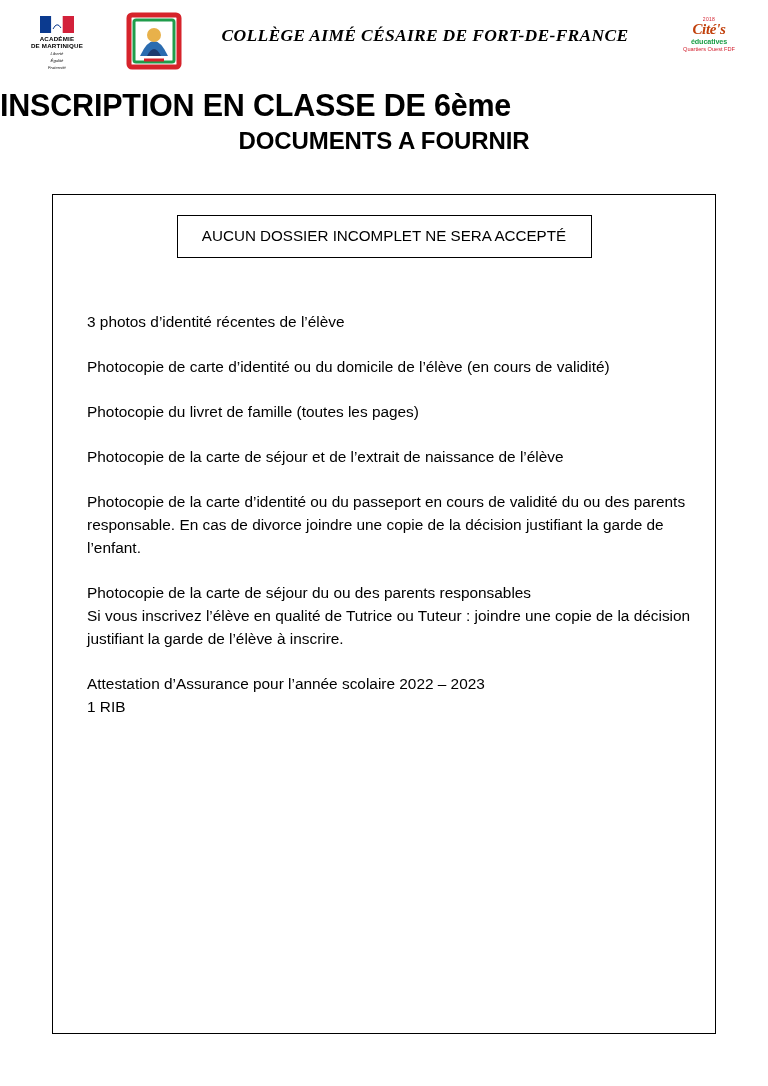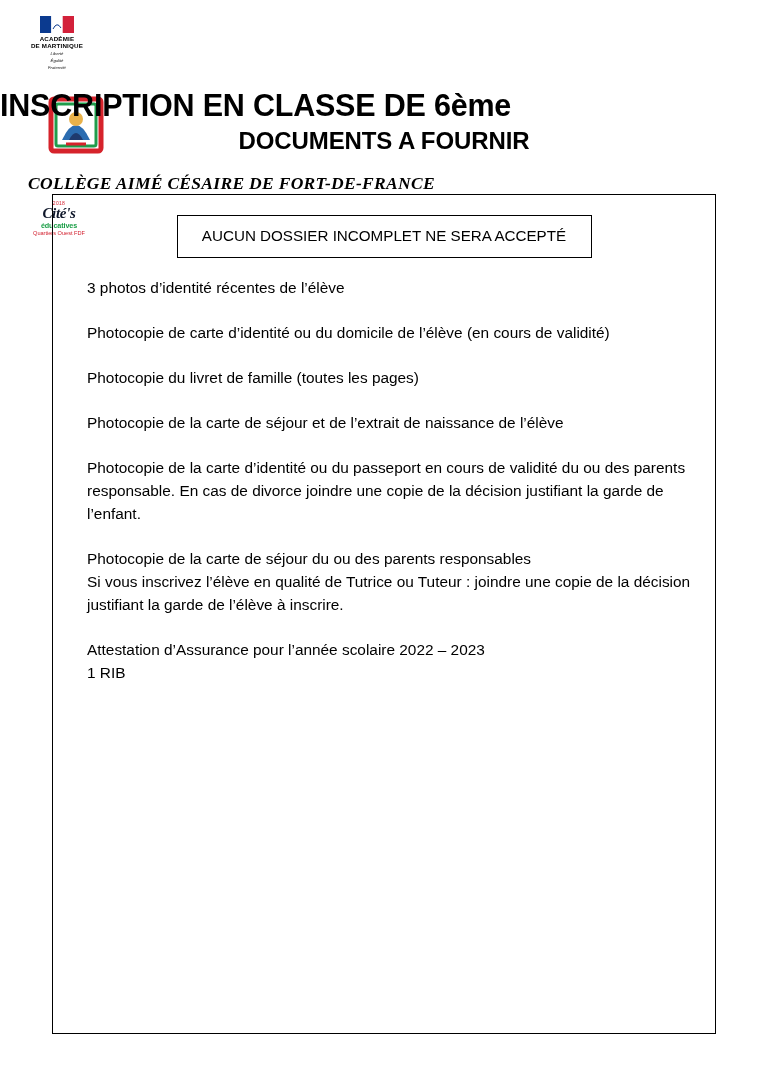"COLLÈGE AIMÉ CÉSAIRE DE FORT-DE-FRANCE" .header { flex-direction: column -> none }
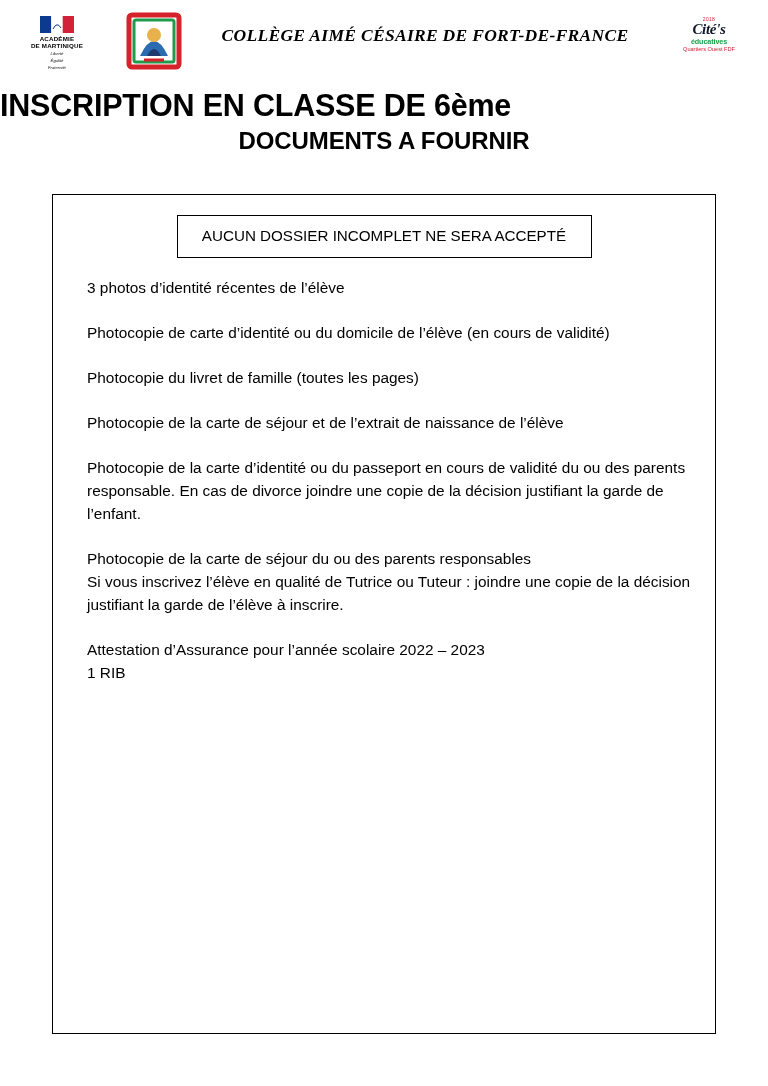"Cité's" .cites-main { color: #0f172a -> #c2410c }
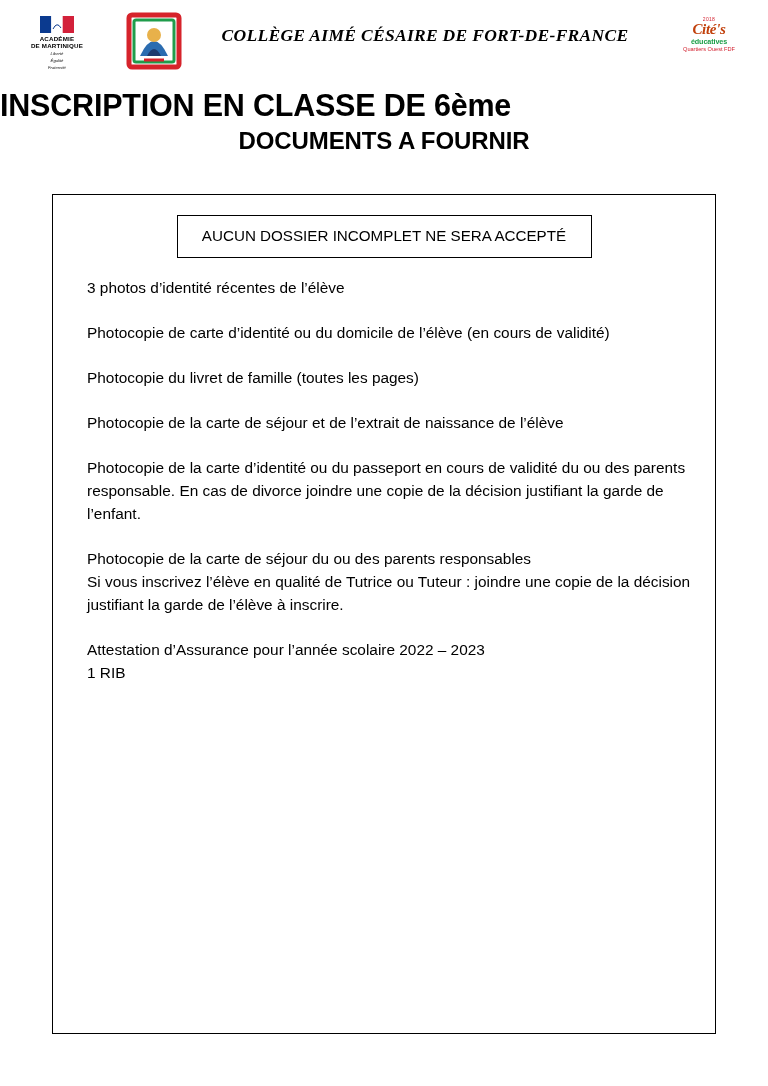"3 photos d’identité récentes de" .items { margin-top: 18px -> 52px }
